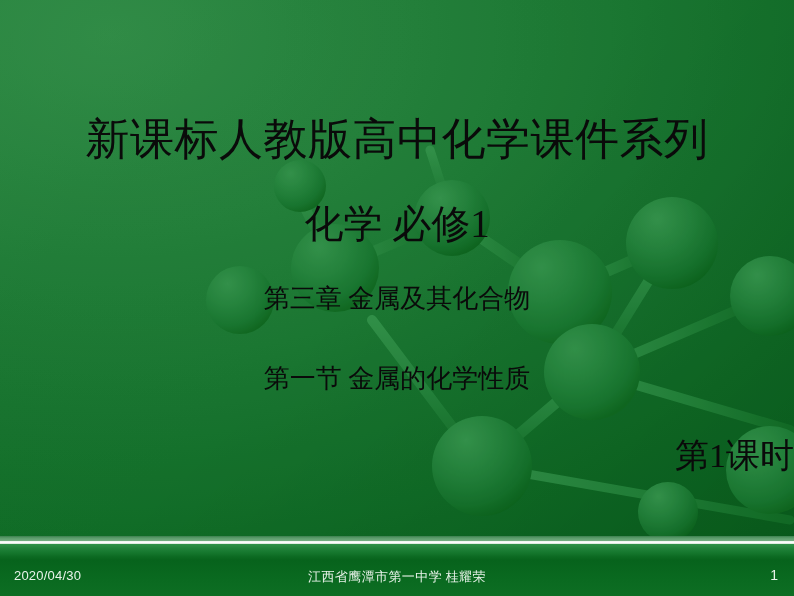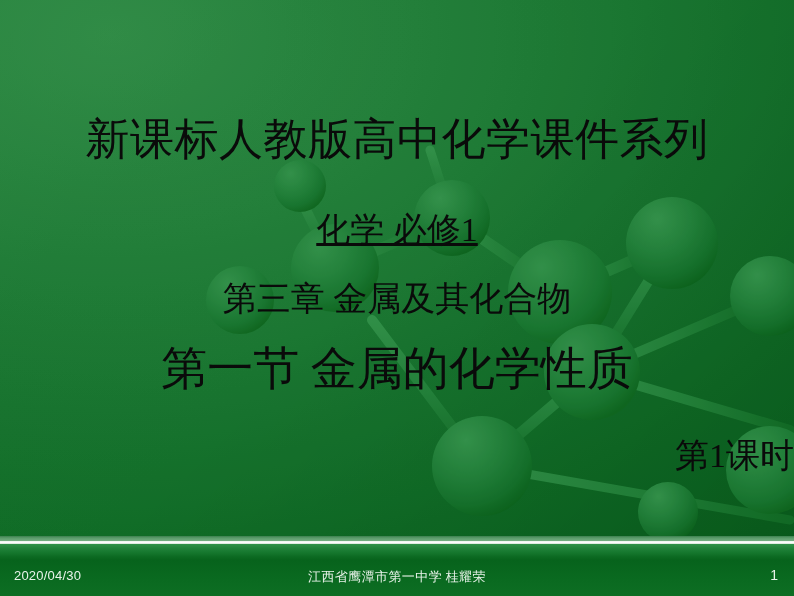"化学 必修1" .line-2 { font-size: 34px -> 39px; text-decoration: underline -> none; top: 208px -> 202px }
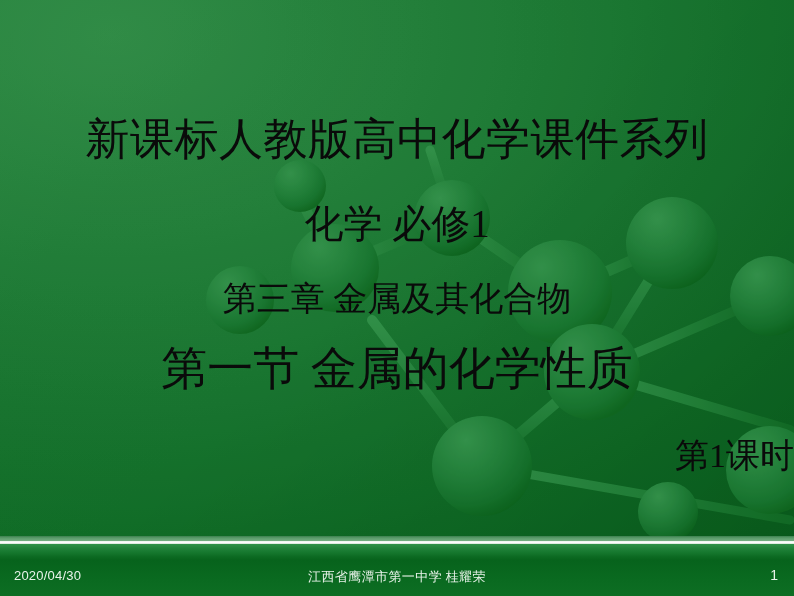"第三章 金属及其化合物" .line-3 { font-size: 34px -> 26px }
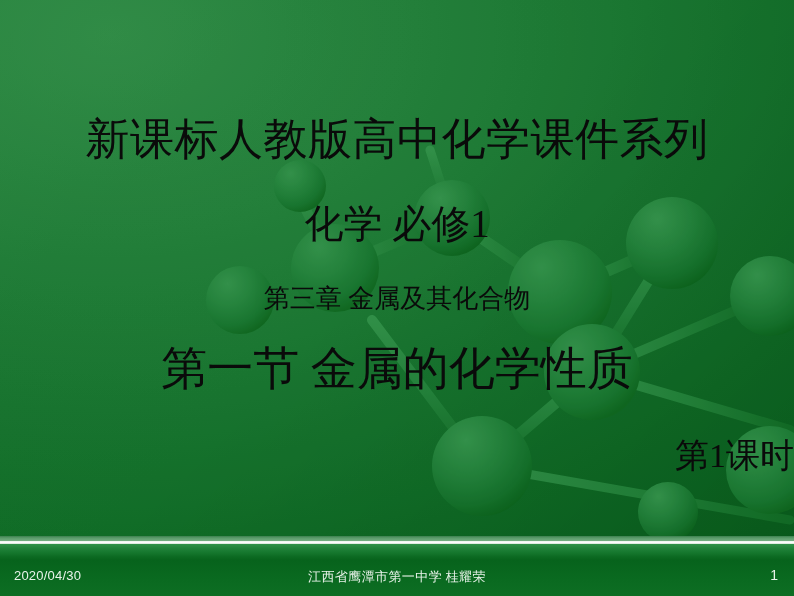"第一节 金属的化学性质" .line-4 { font-size: 46px -> 26px; top: 347px -> 357px }
